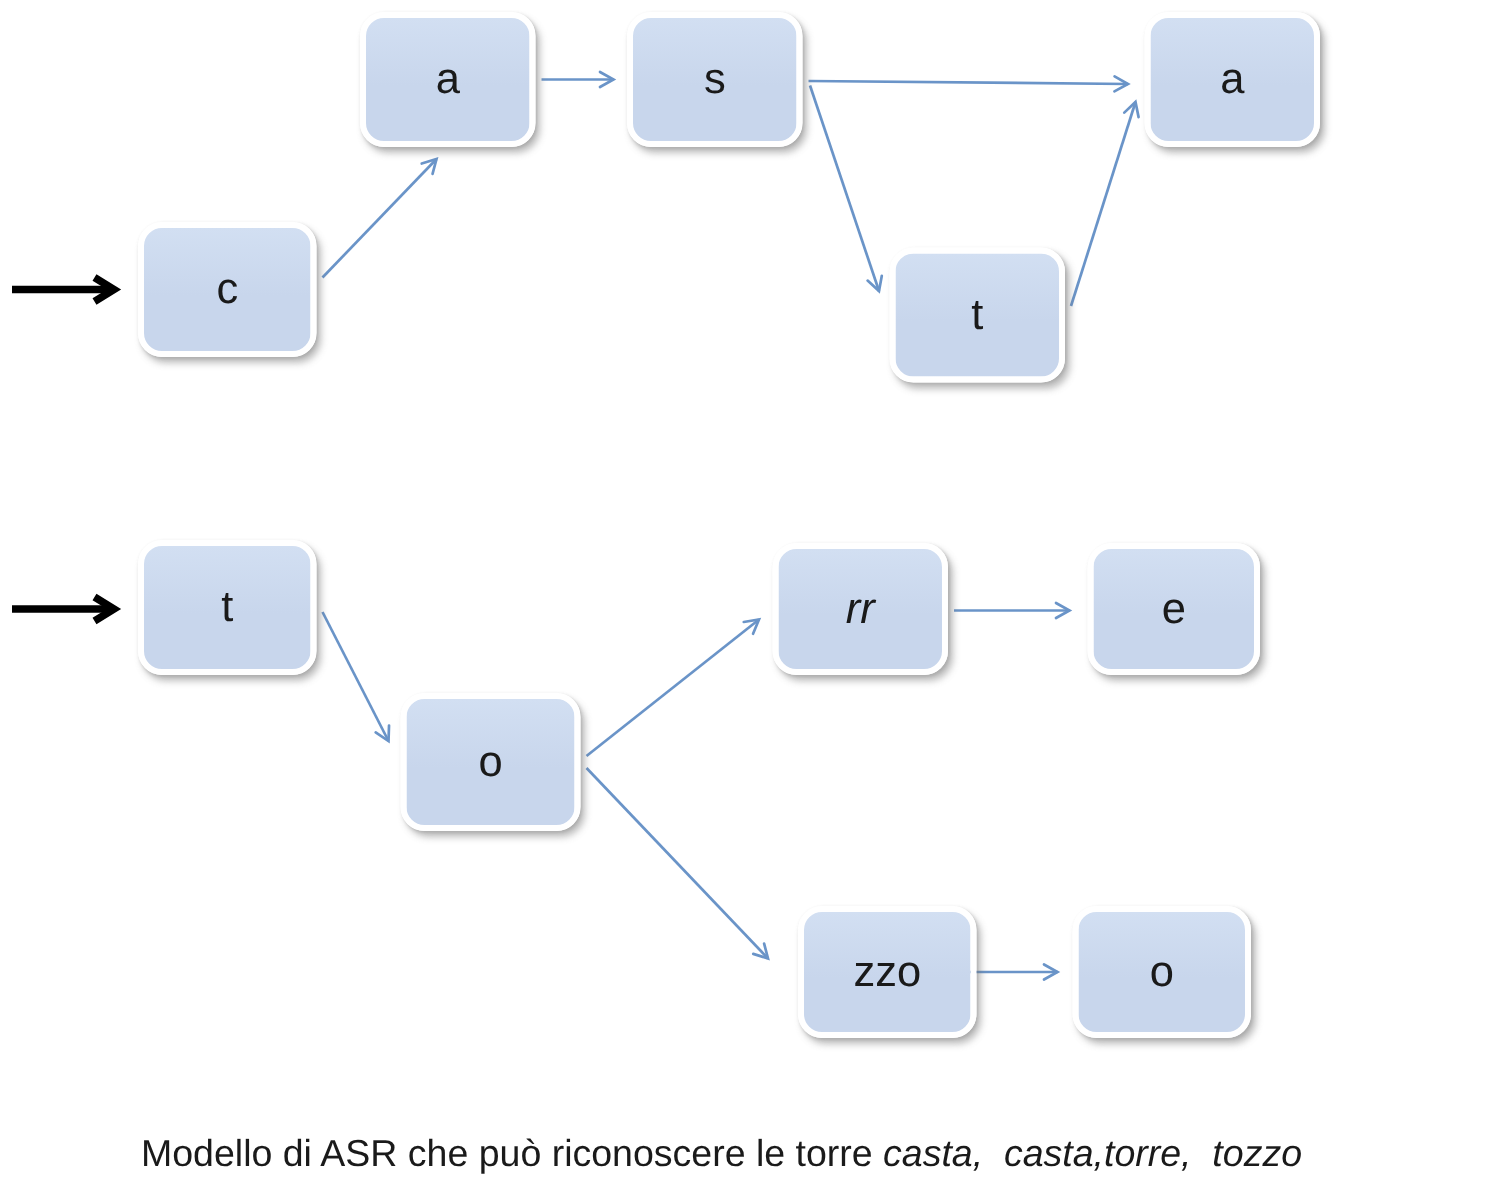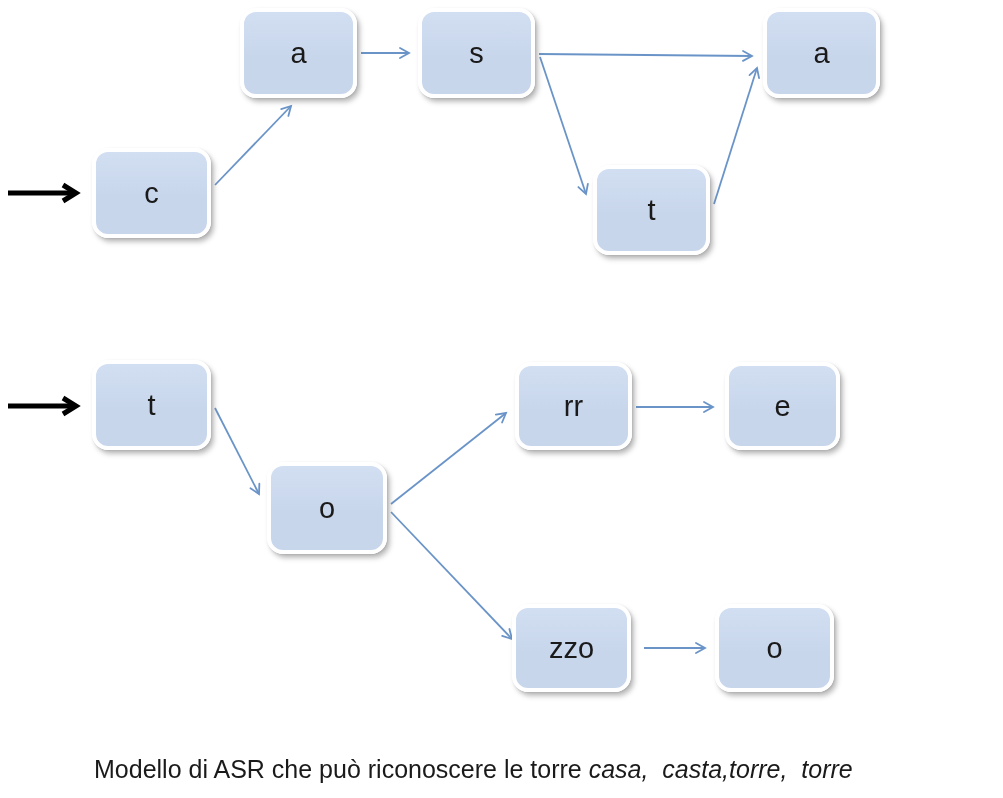"rr" div.node { font-style: none -> italic }
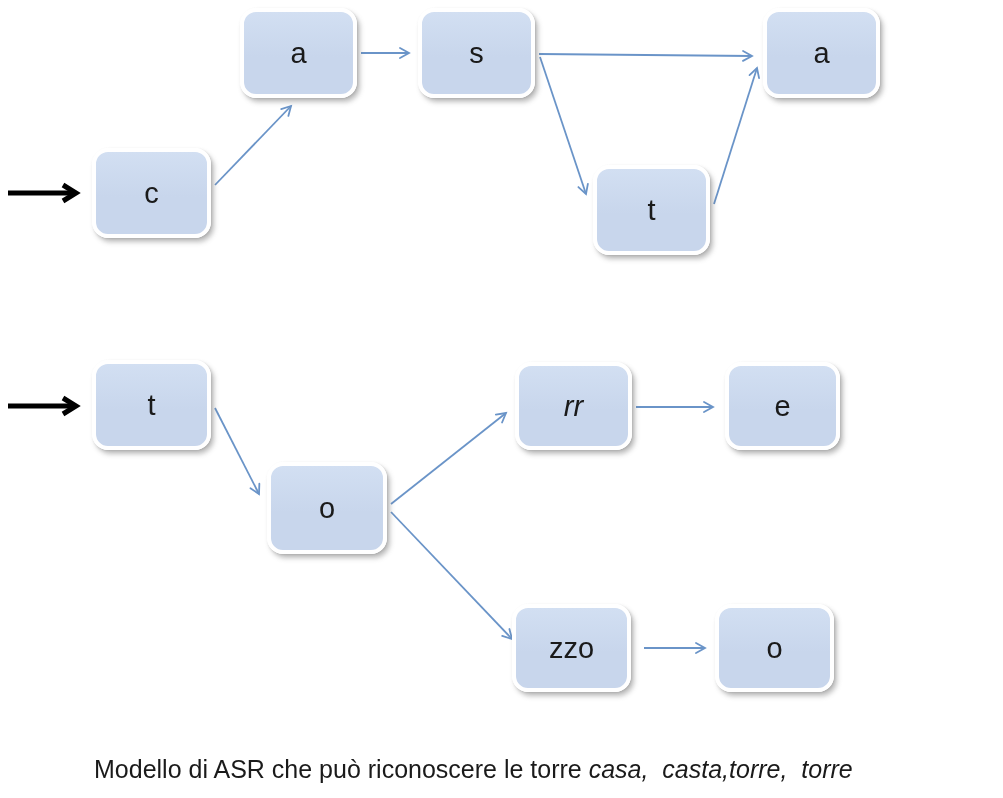"zzo" div.node { left: 512px -> 532px }
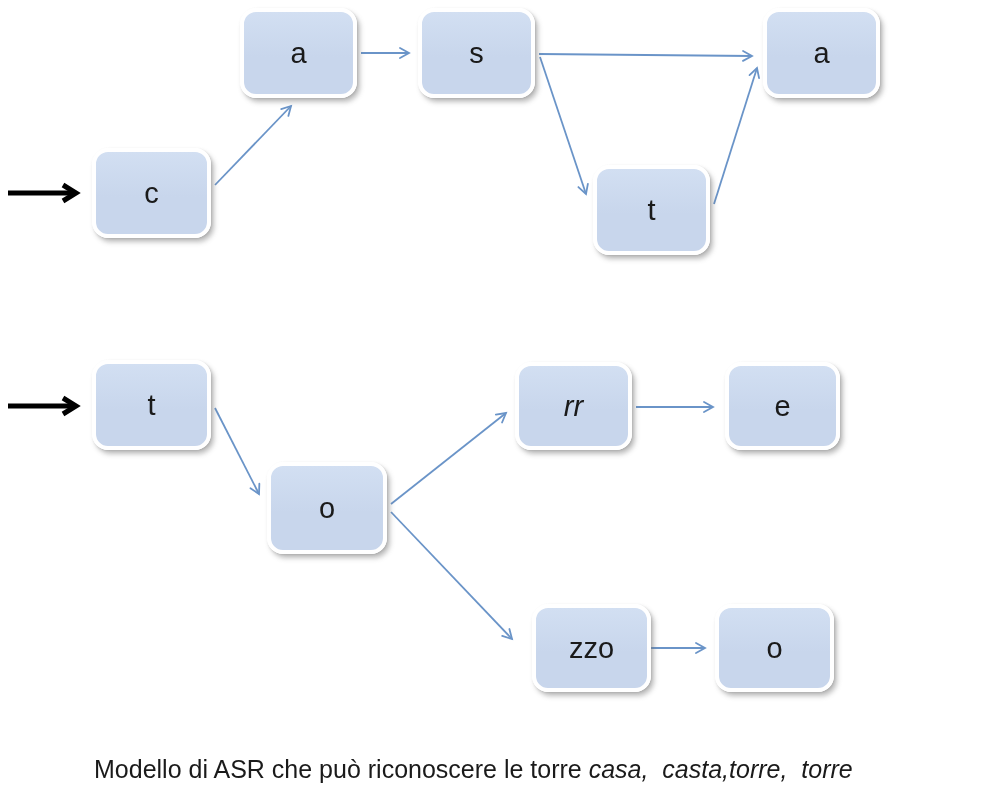"casa, casta,torre, torre" span.it { text: casa,  casta,torre,  torre -> casta,  casta,torre,  tozzo }
